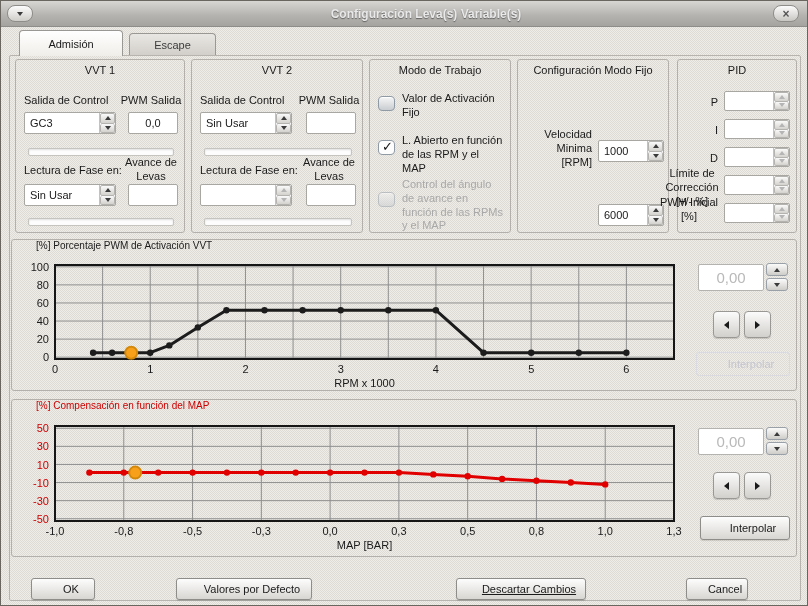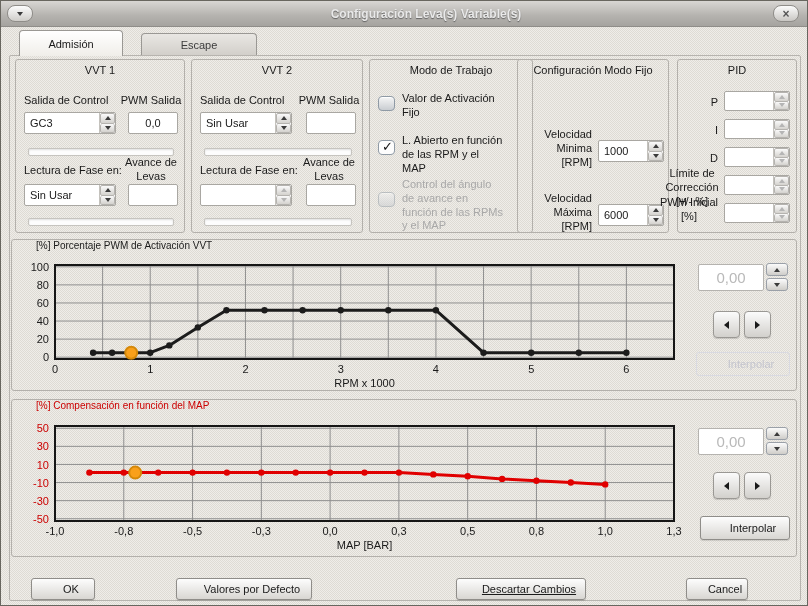"Escape" .tab-inactive { left: 132px -> 120px; width: 116px -> 87px }
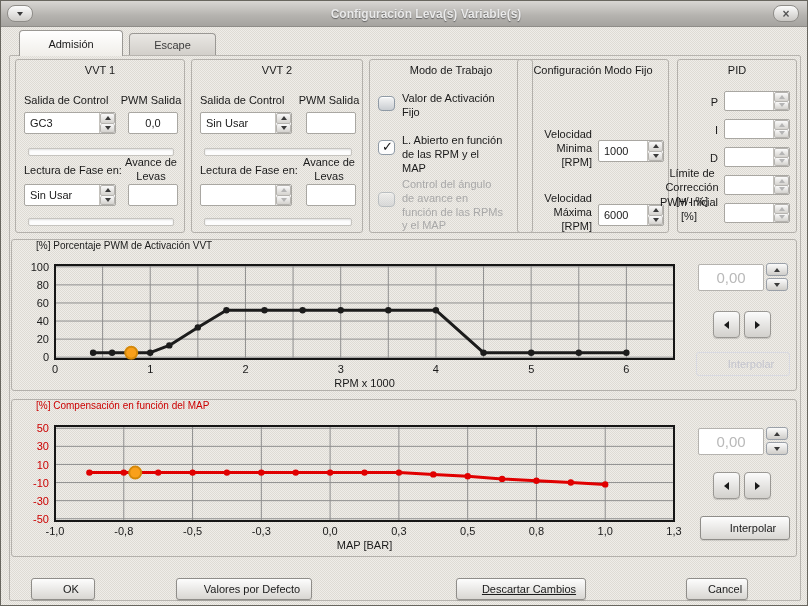"Modo de Trabajo" div.gbox { width: 164px -> 142px }
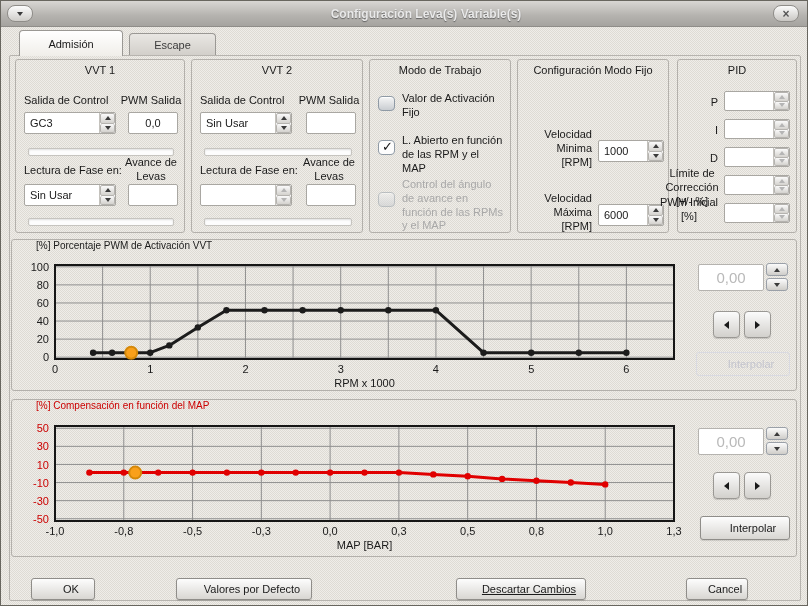"Velocidad Máxima [RPM]" div.lbl { html: <div>Velocidad Máxima [RPM]</div> -> none }
